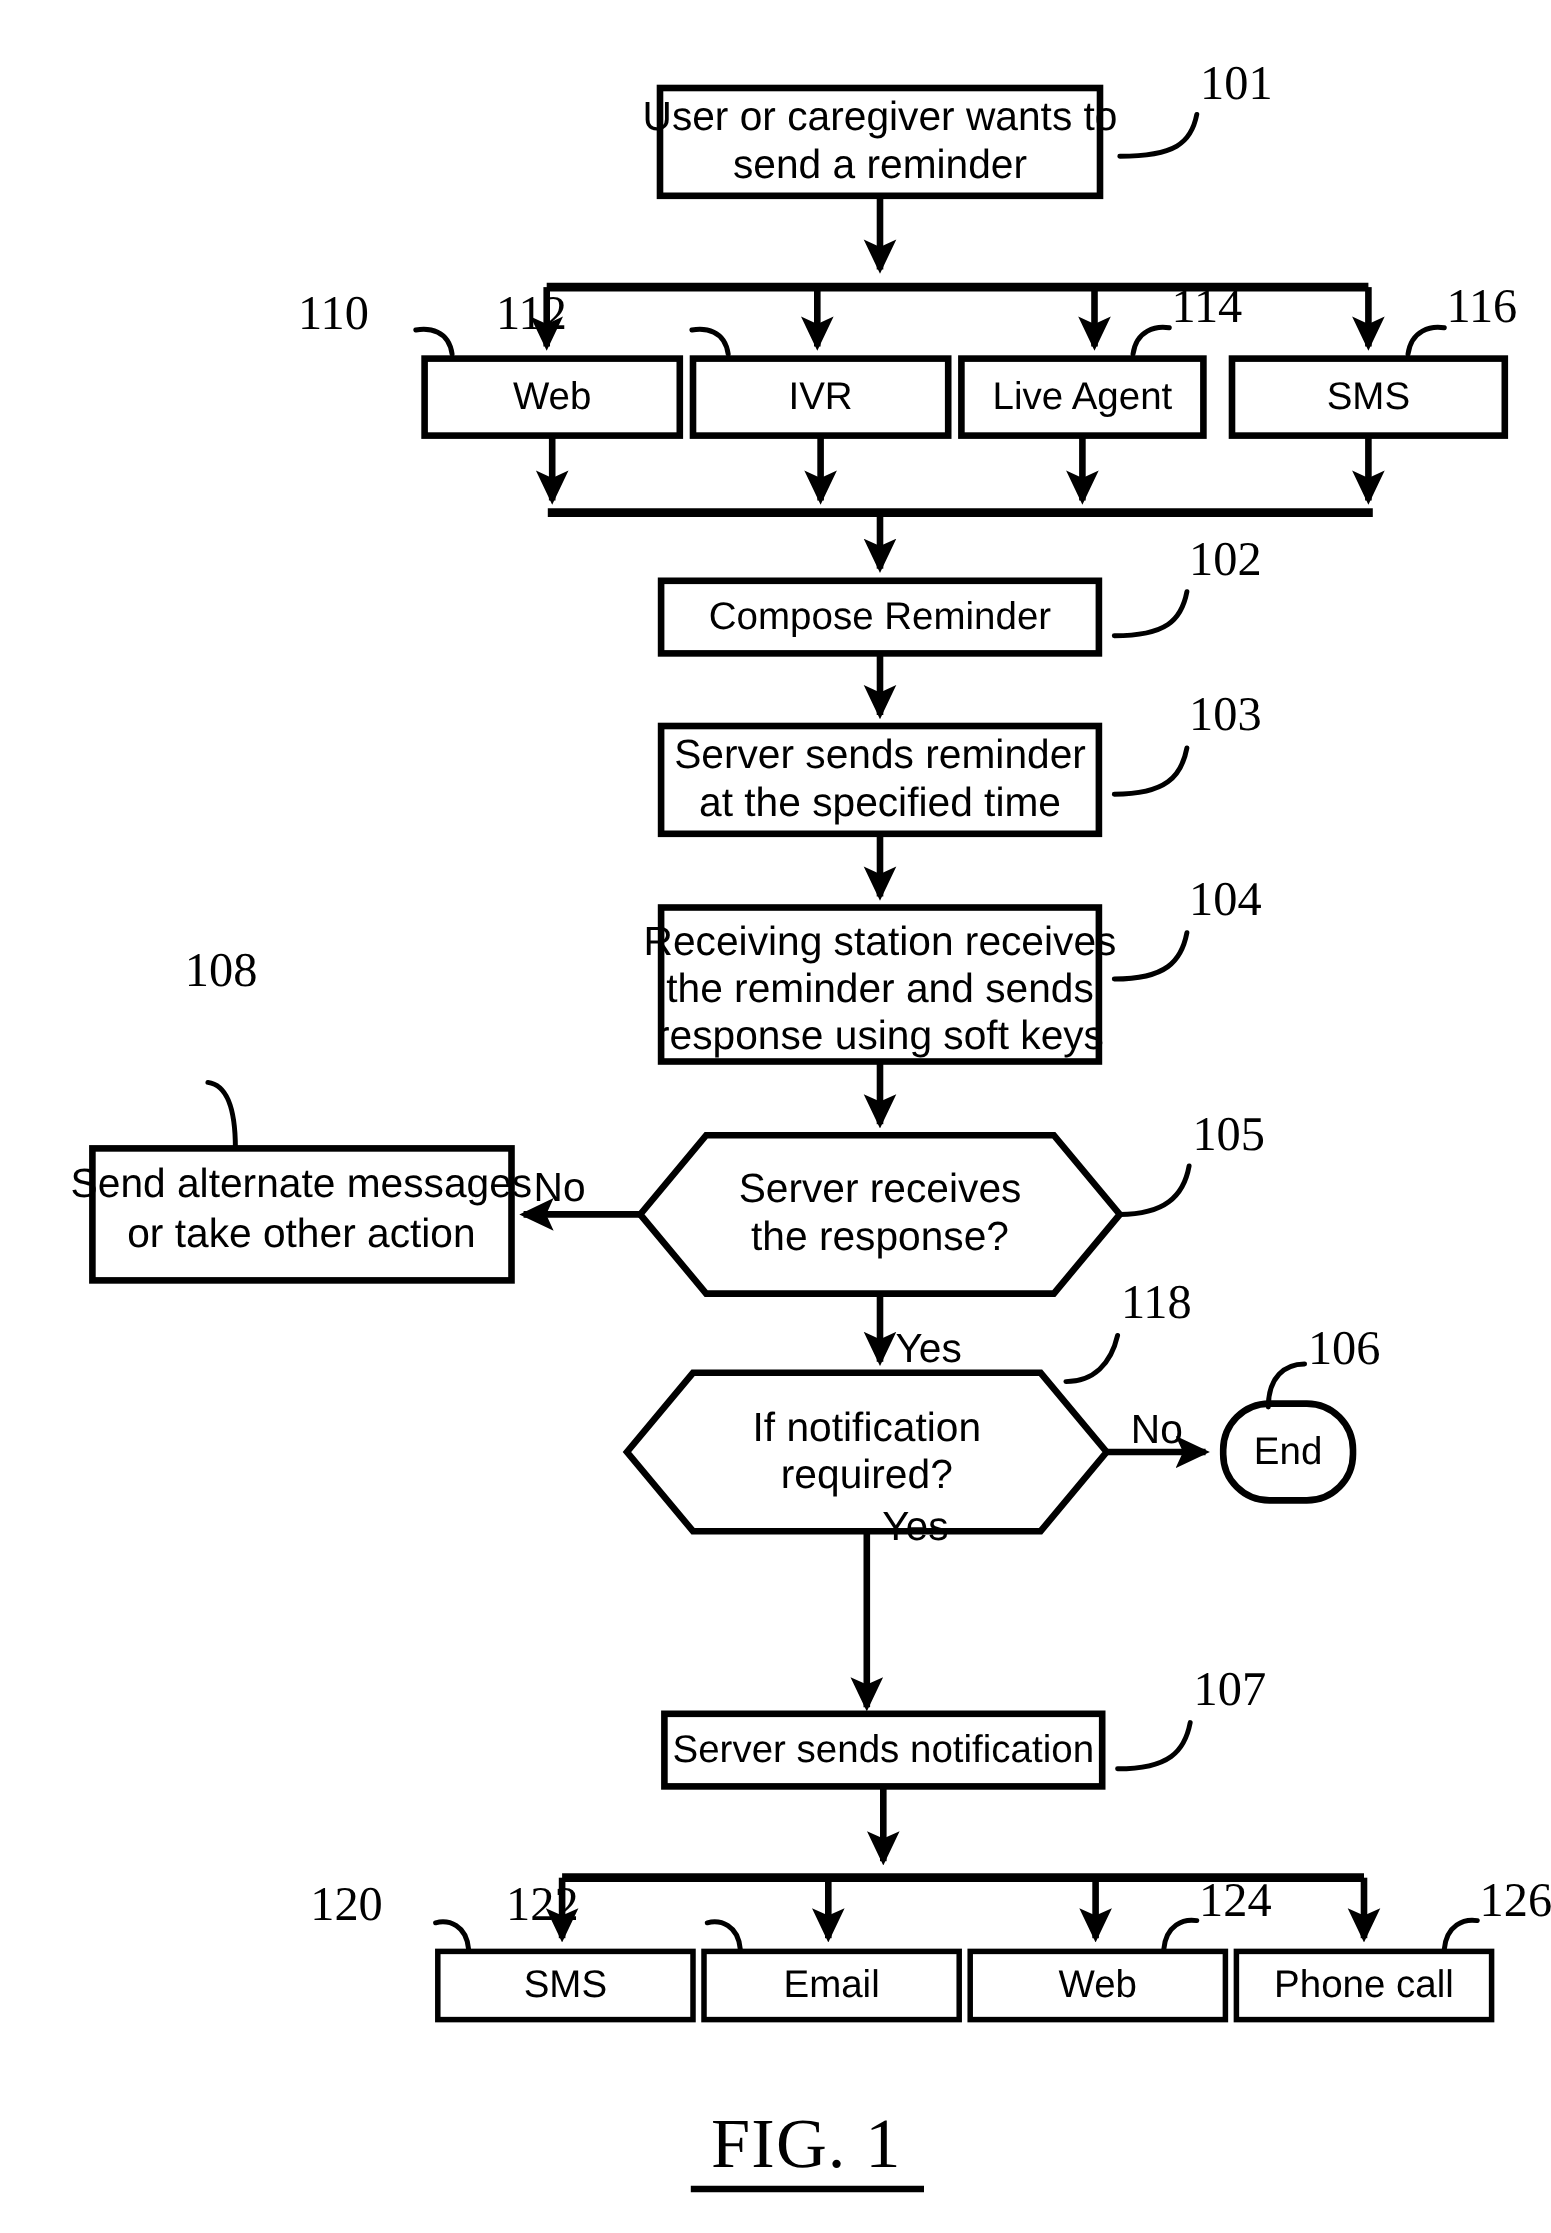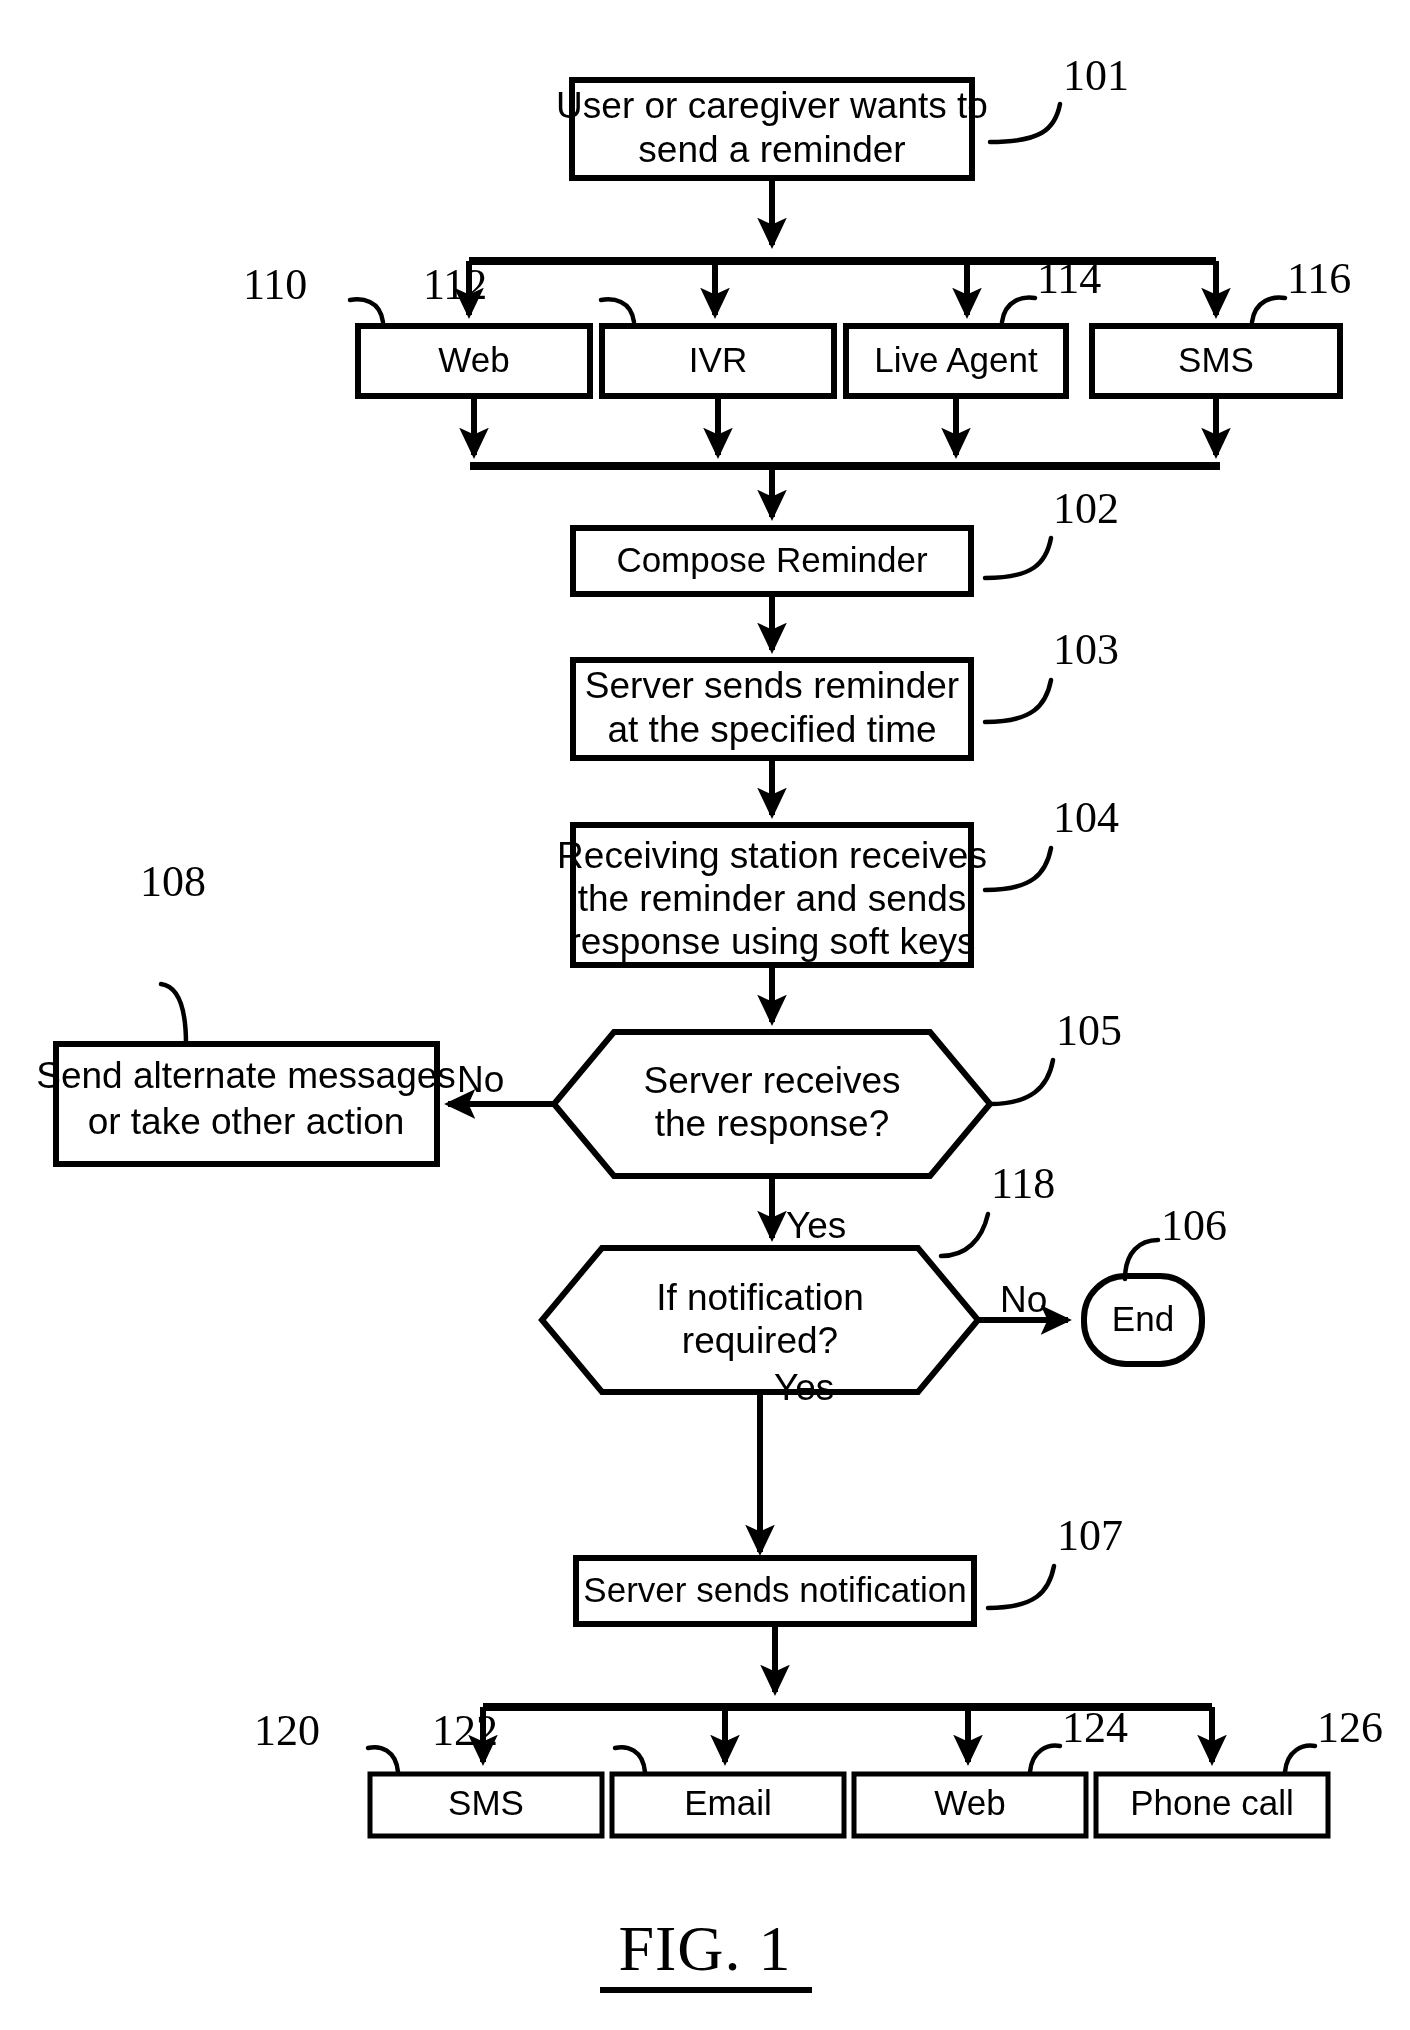"User or caregiver wants to" #figure-root { margin-left: none -> 28px }
